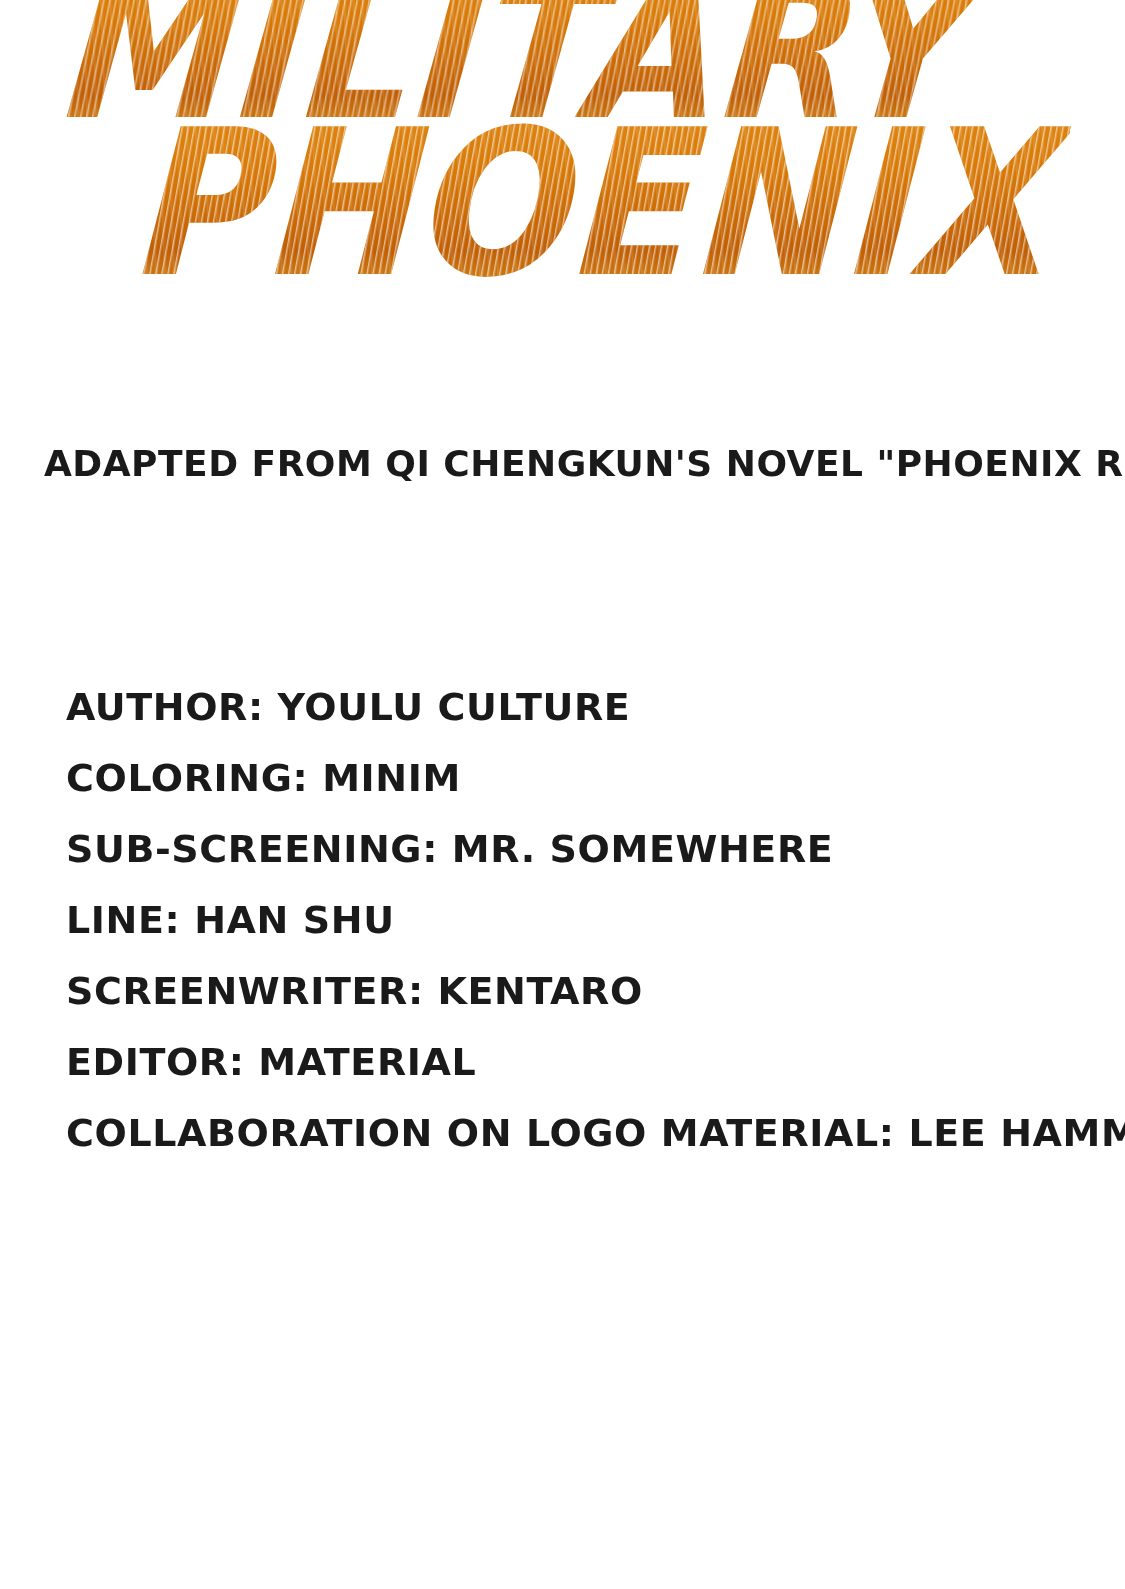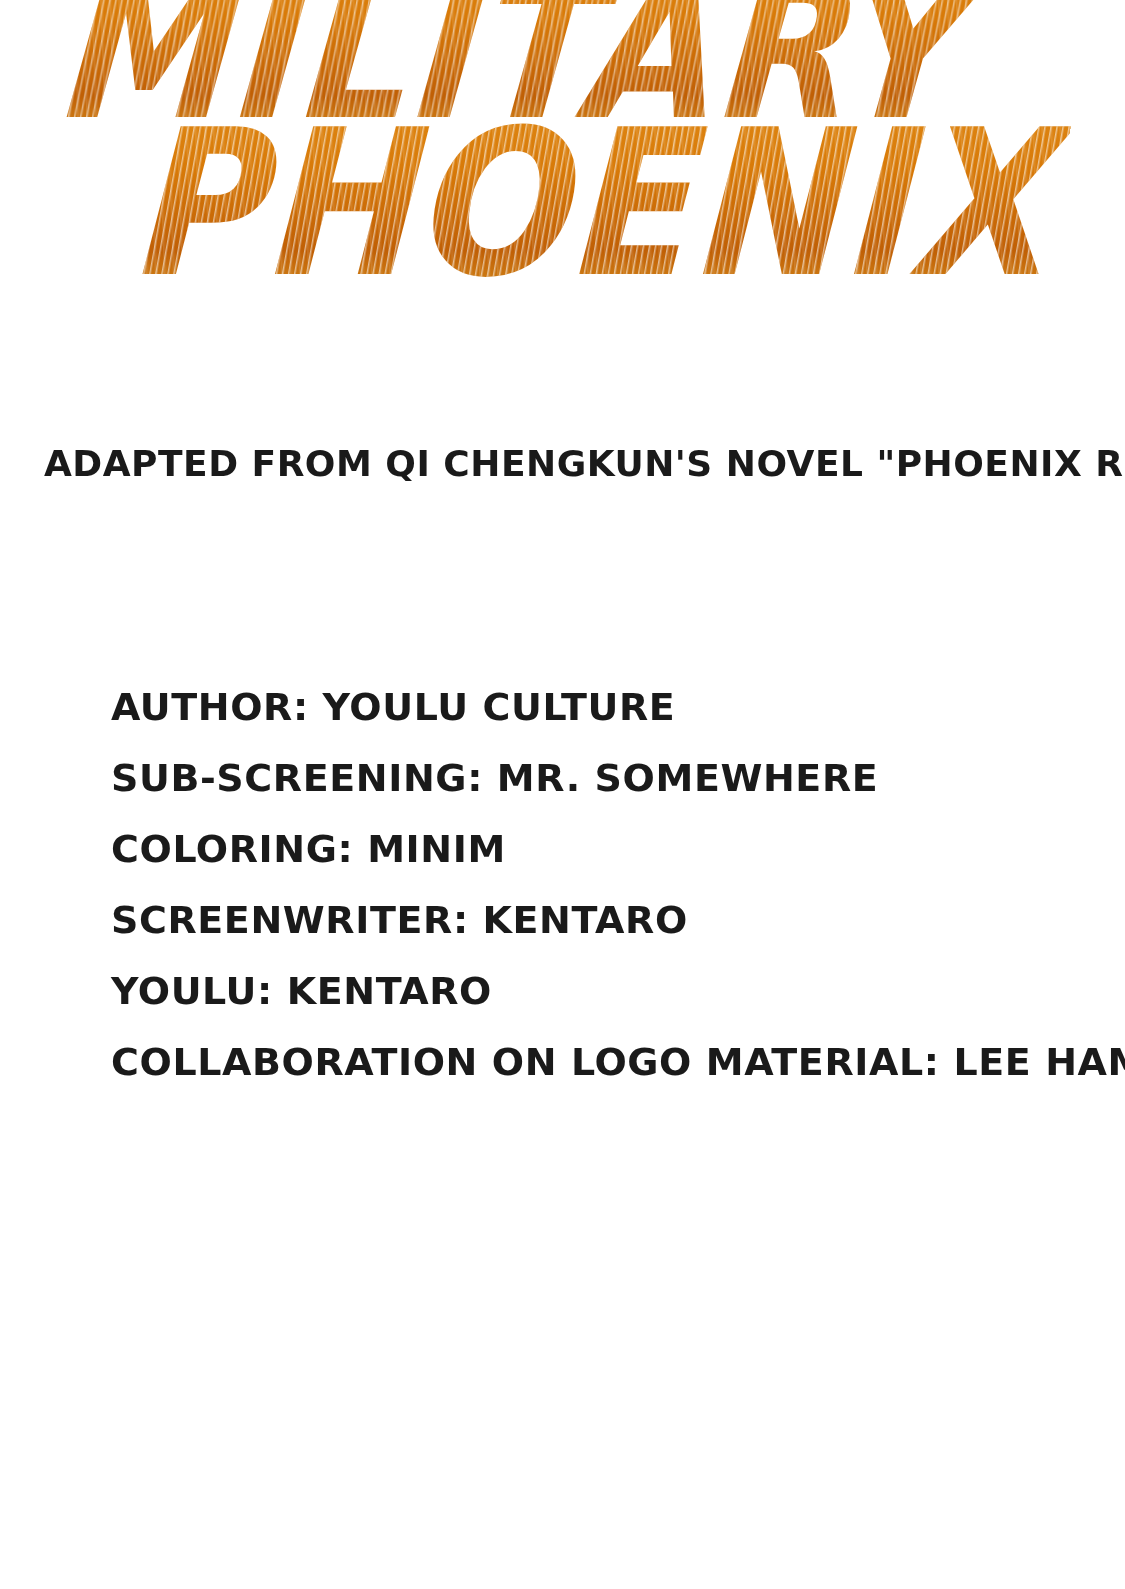"AUTHOR: YOULU CULTURE" .credit-line { margin-left: 45px -> none }
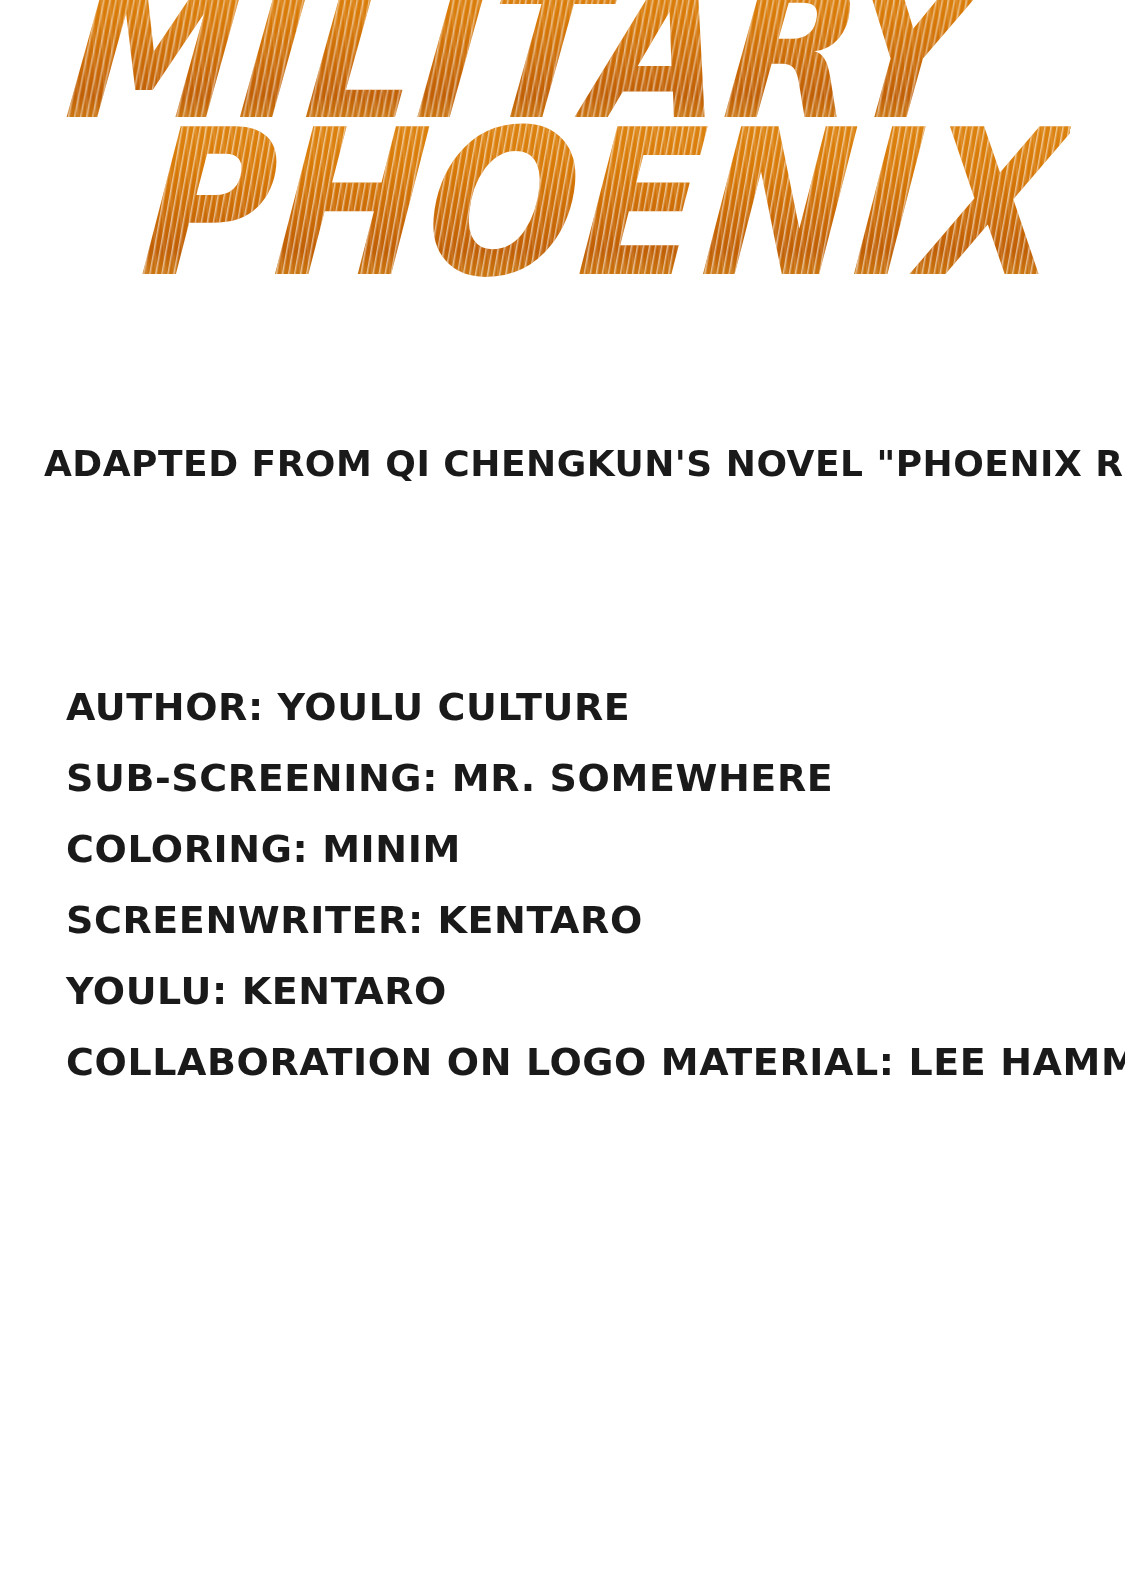"SUB-SCREENING: MR. SOMEWHERE" div.credit-line { order: before "COLORING: MINIM" -> after "COLORING: MINIM" }
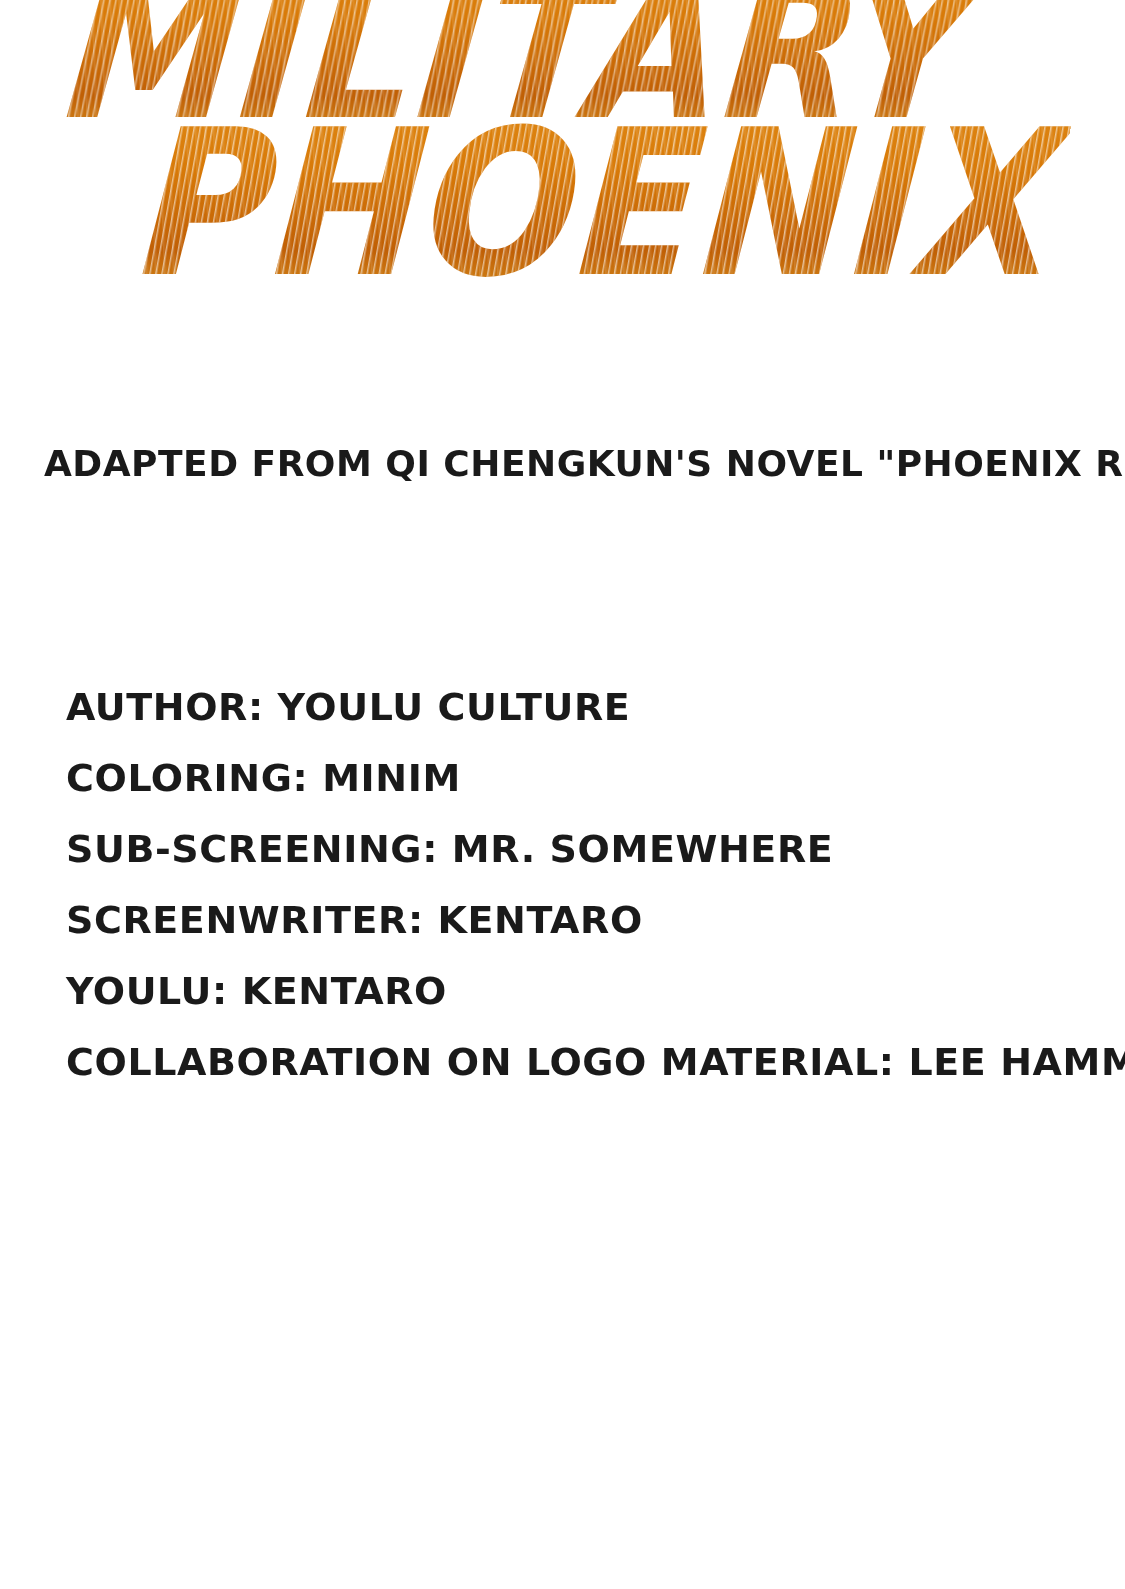"LINE: HAN SHU" div.credit-line { html: none -> <div>LINE: HAN SHU</div> }
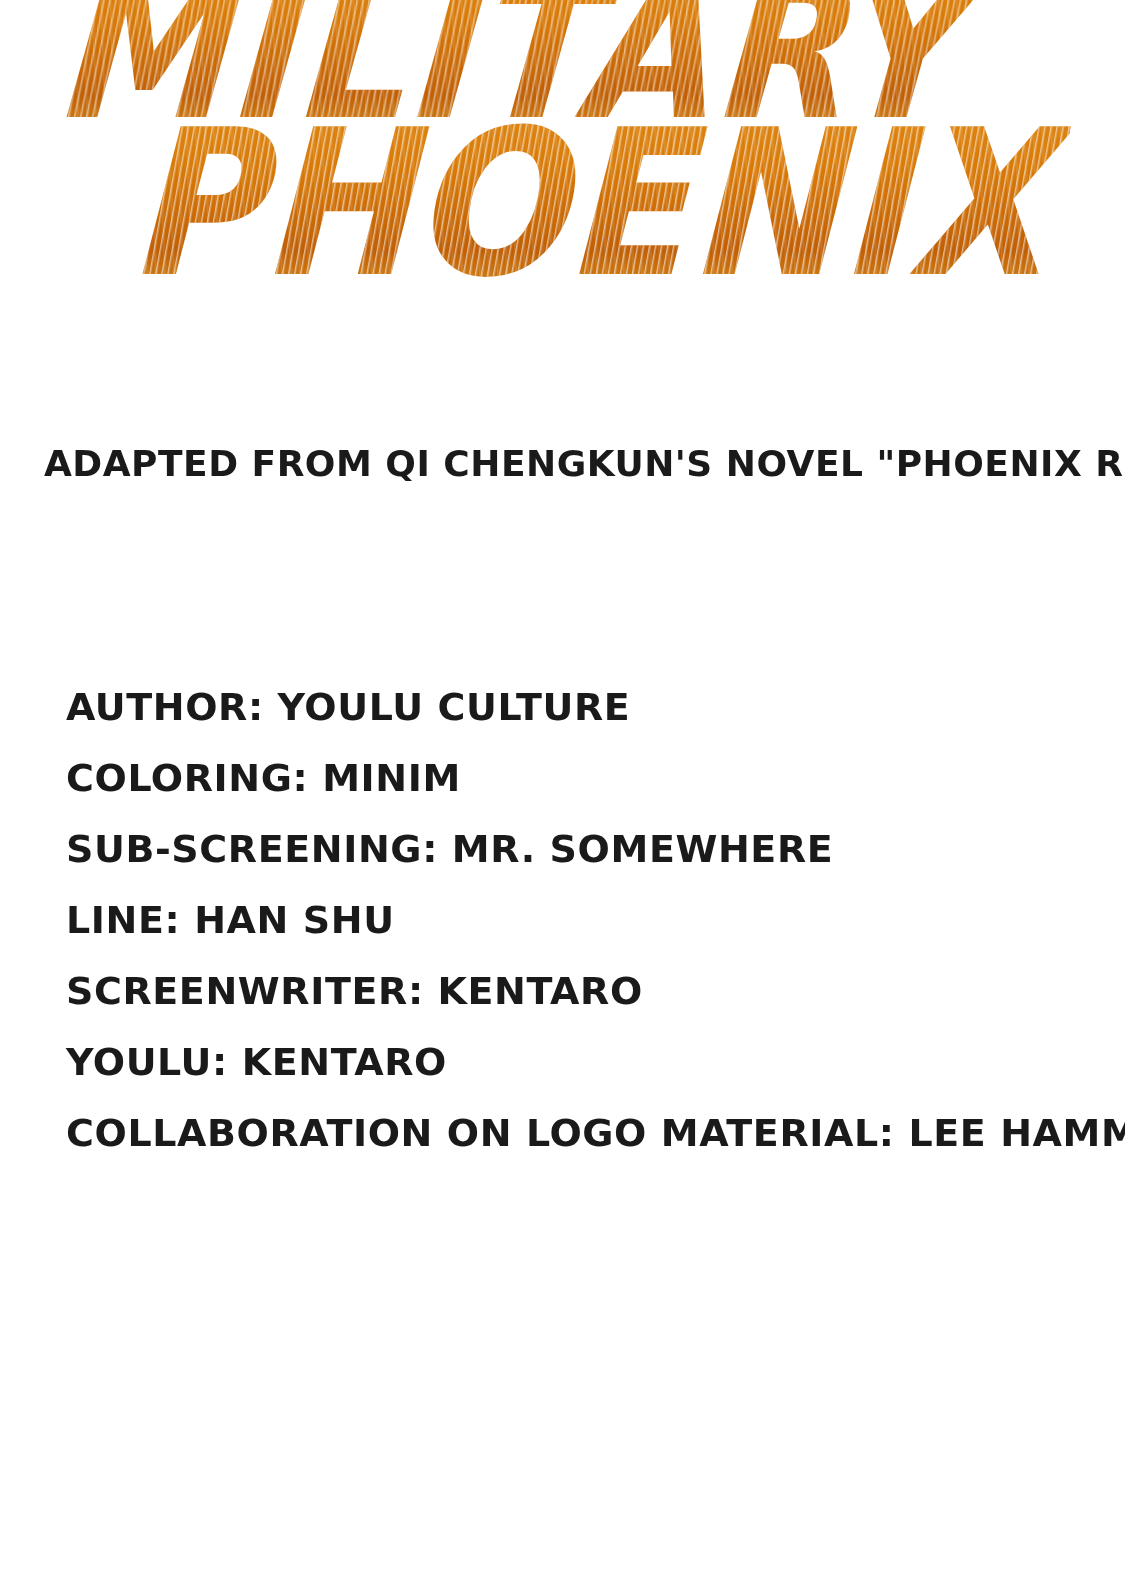"YOULU: KENTARO" div.credit-line { text: YOULU: KENTARO -> EDITOR: MATERIAL }
